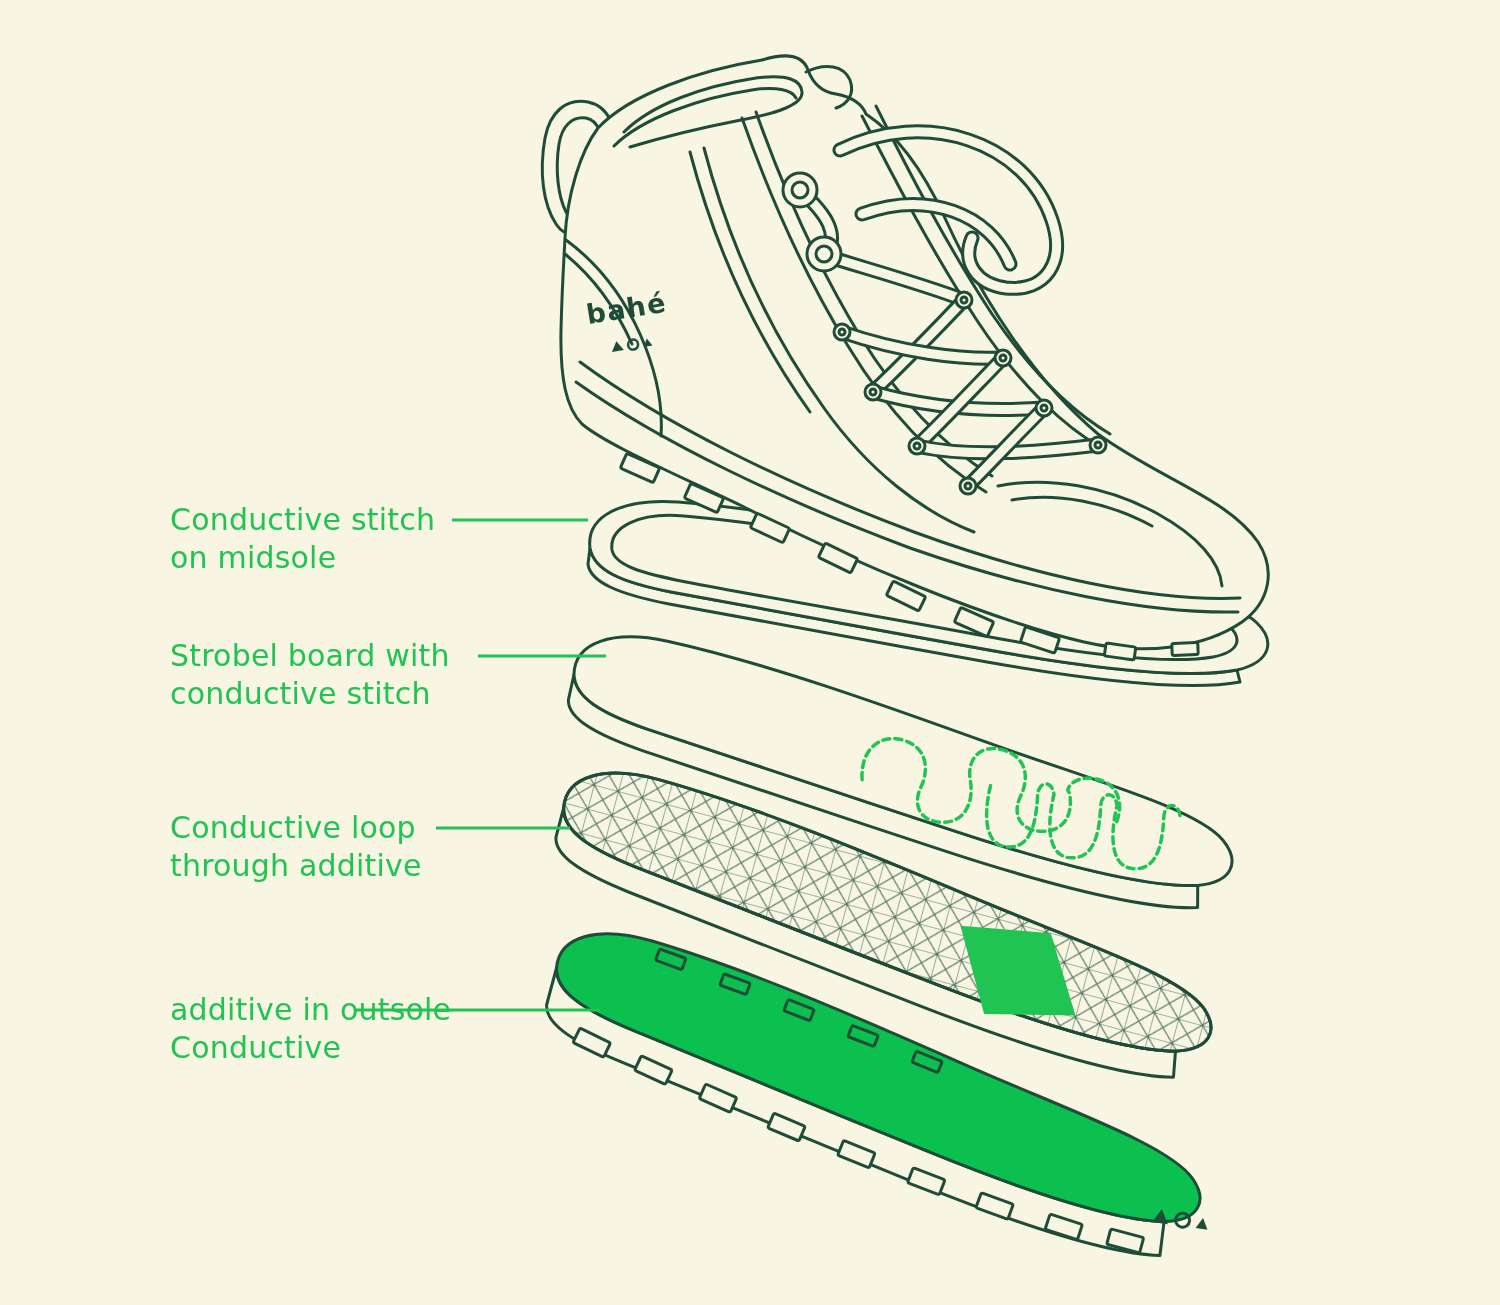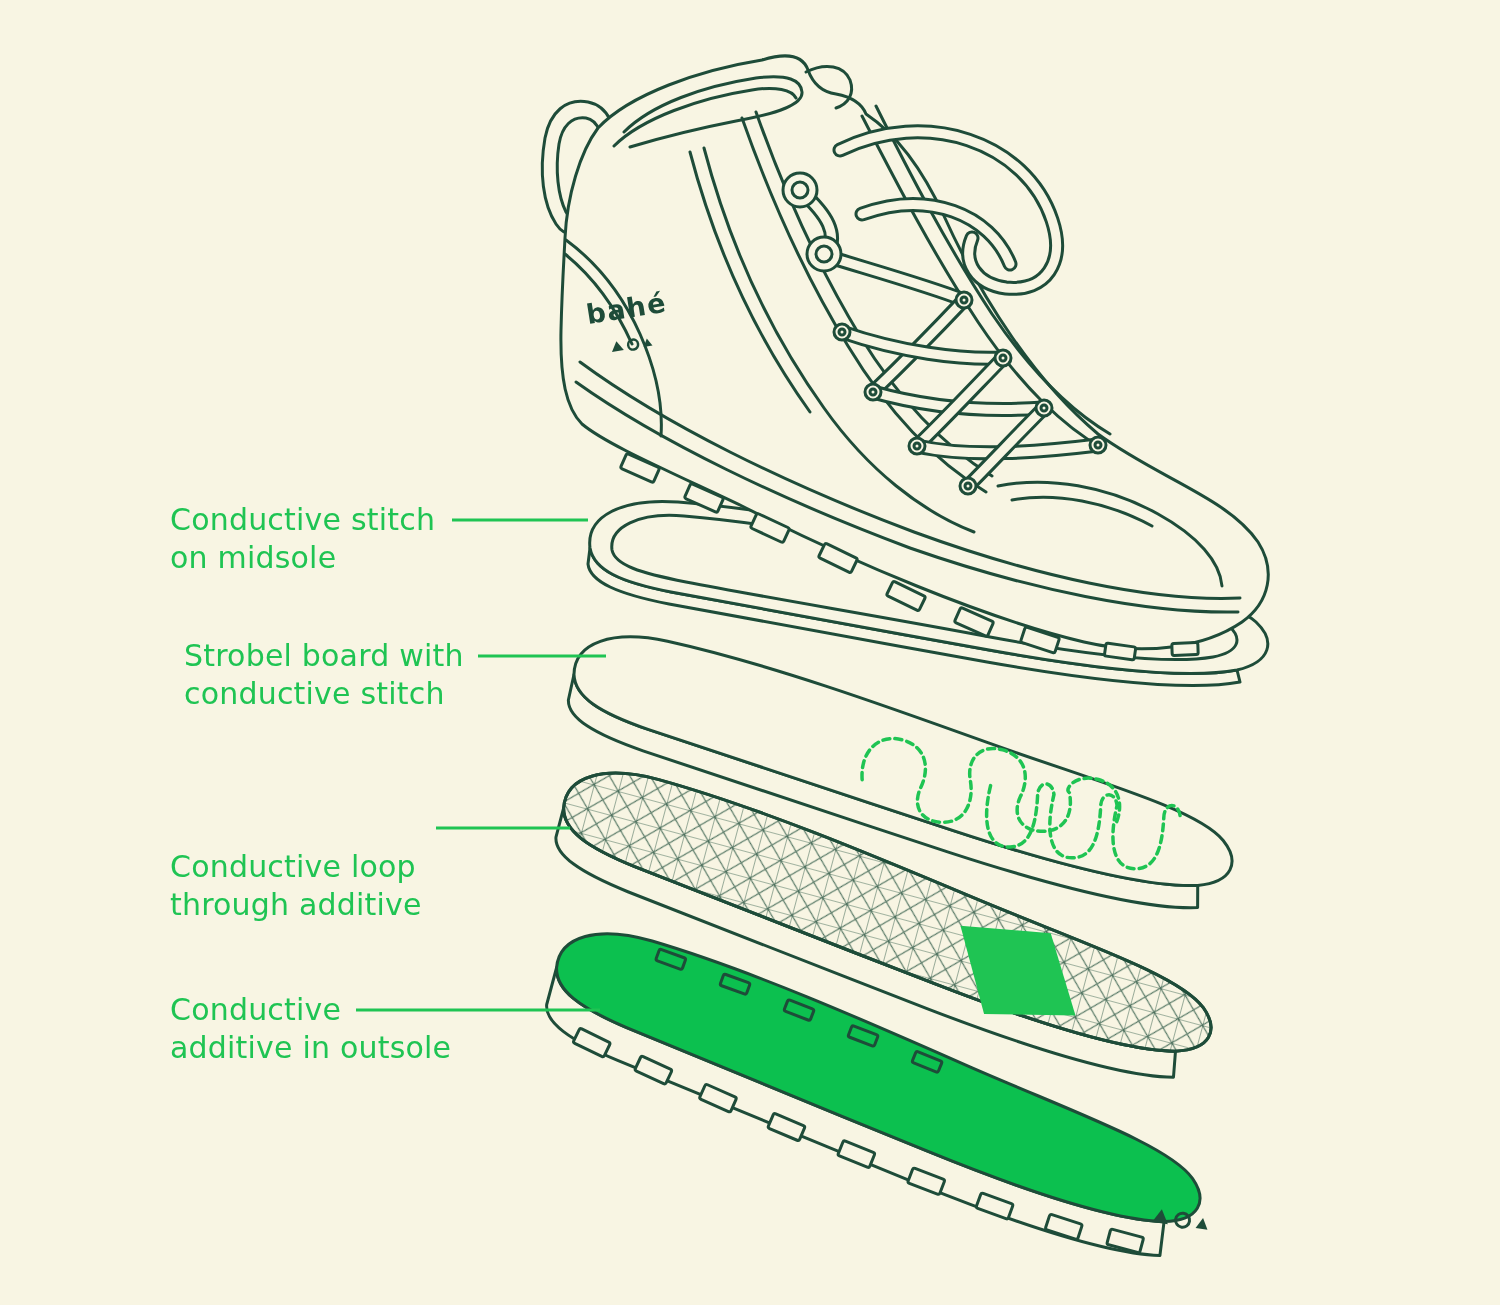"Strobel board with" div.label { left: 184px -> 170px }
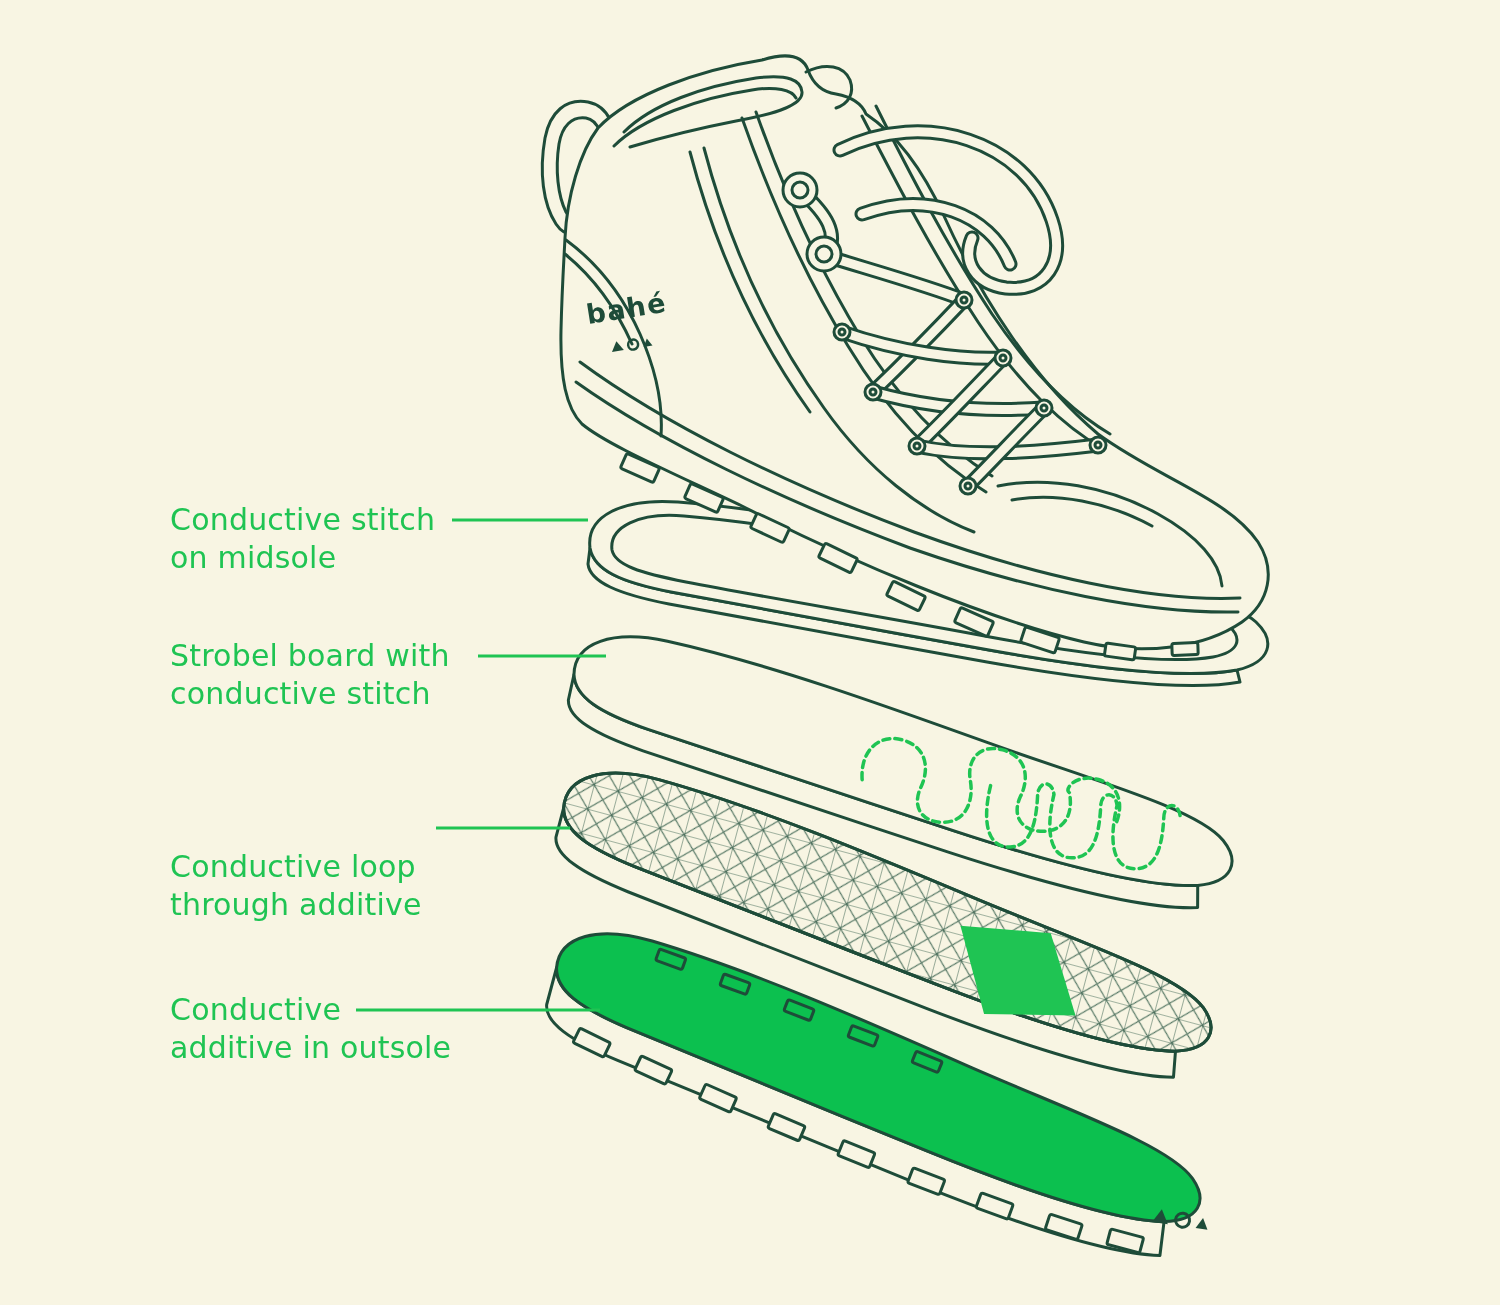"Conductive loop" div.label { top: 848px -> 809px }
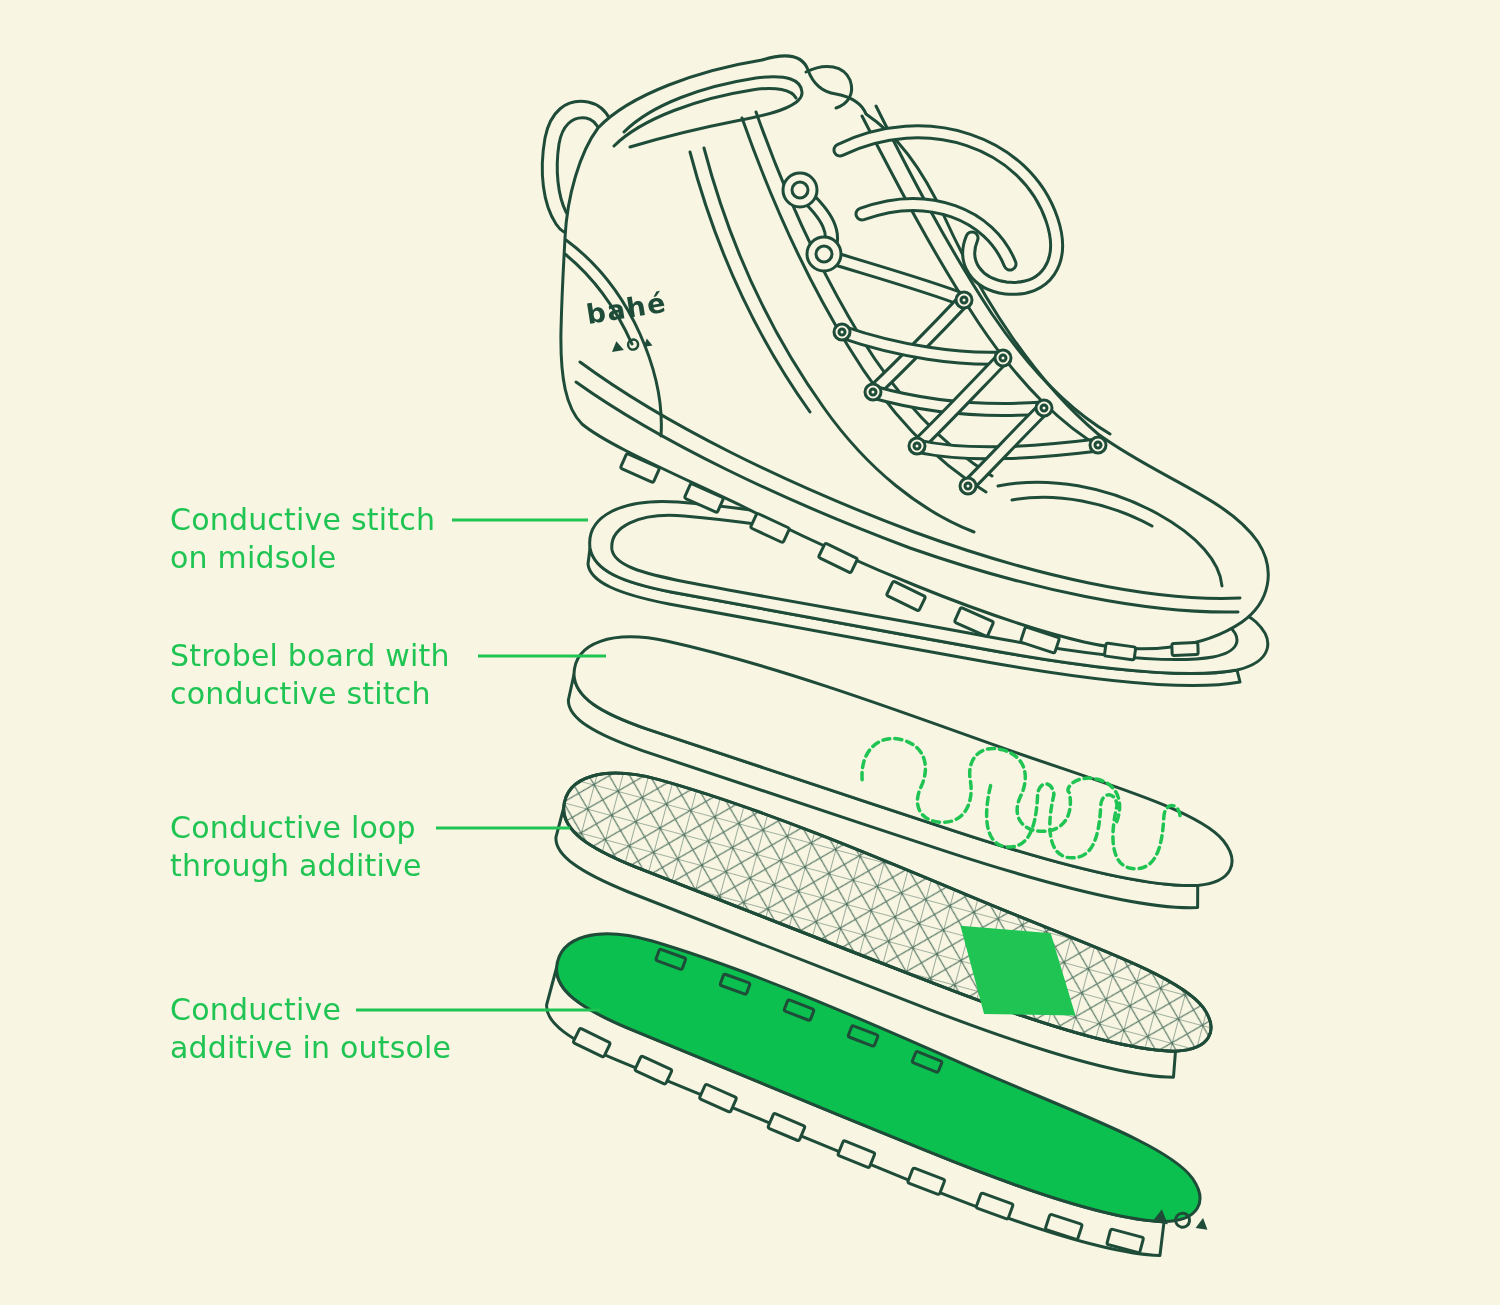"Conductive" div { order: before "additive in outsole" -> after "additive in outsole" }
